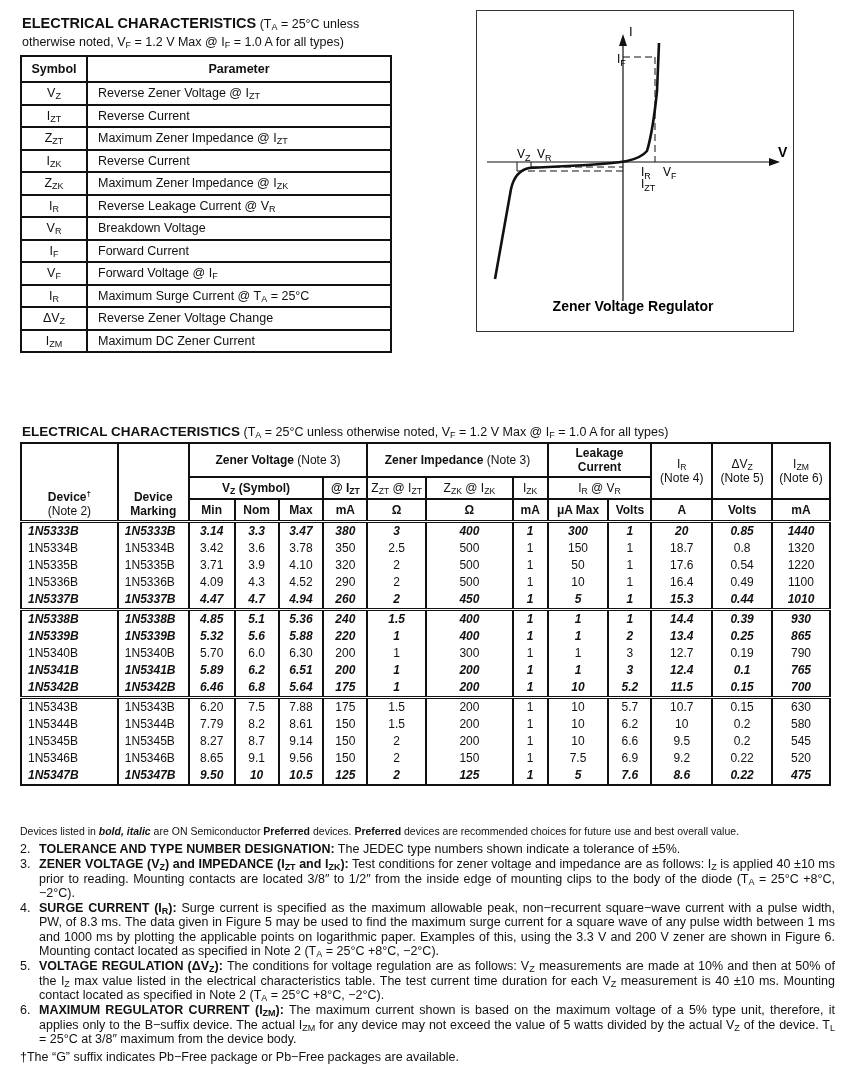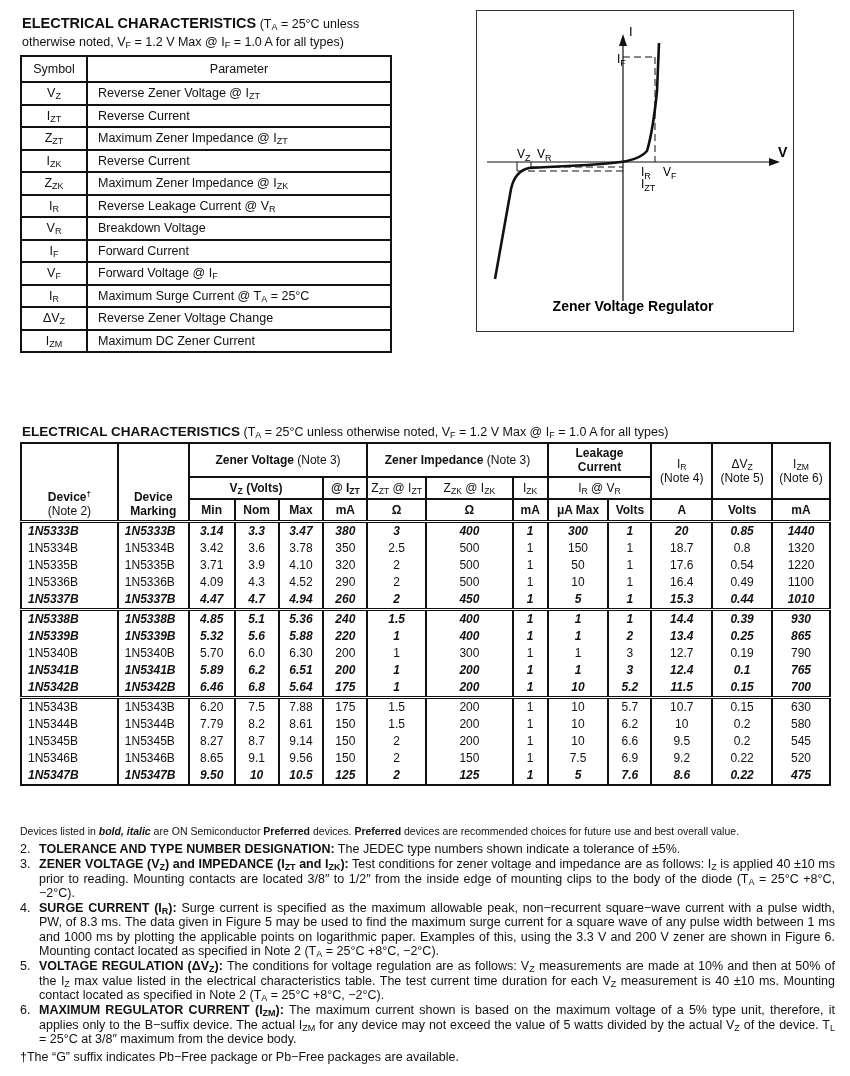"Symbol" #symbol-table th { font-weight: normal -> bold }
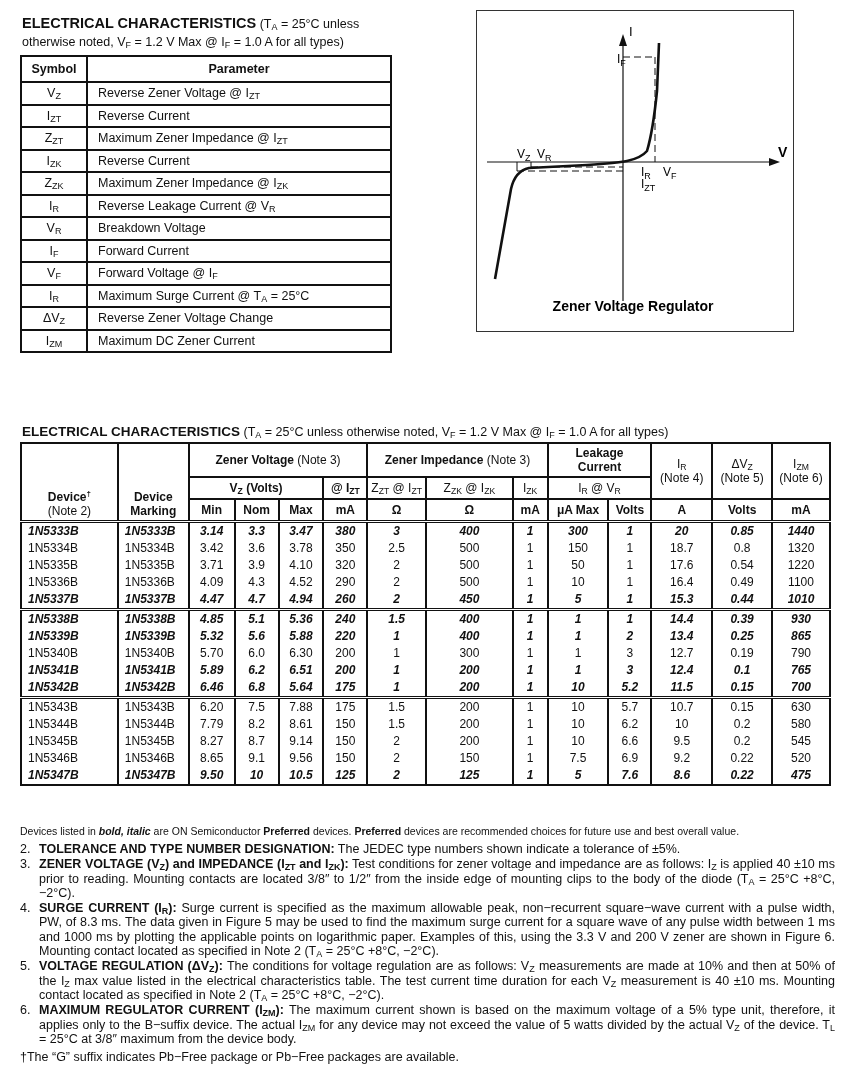"(Volts)" span { text: Volts -> Symbol }
